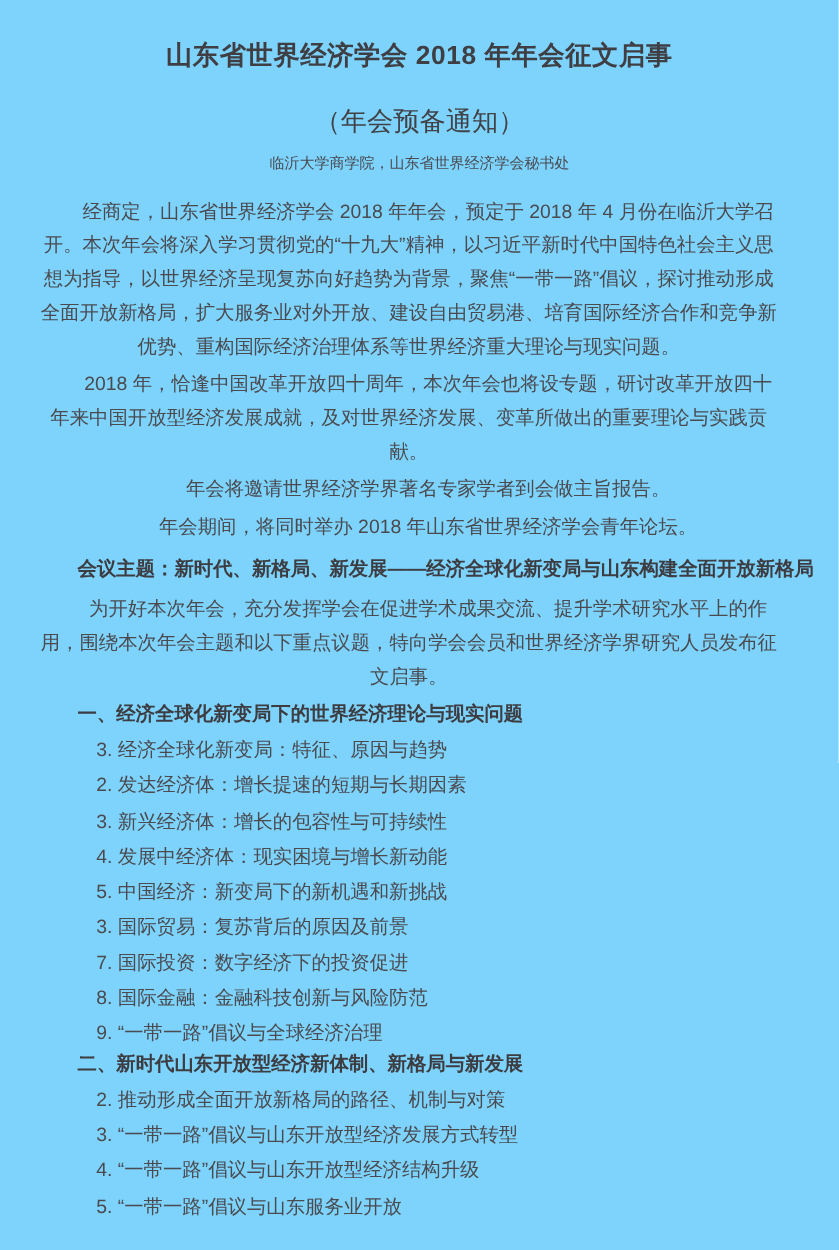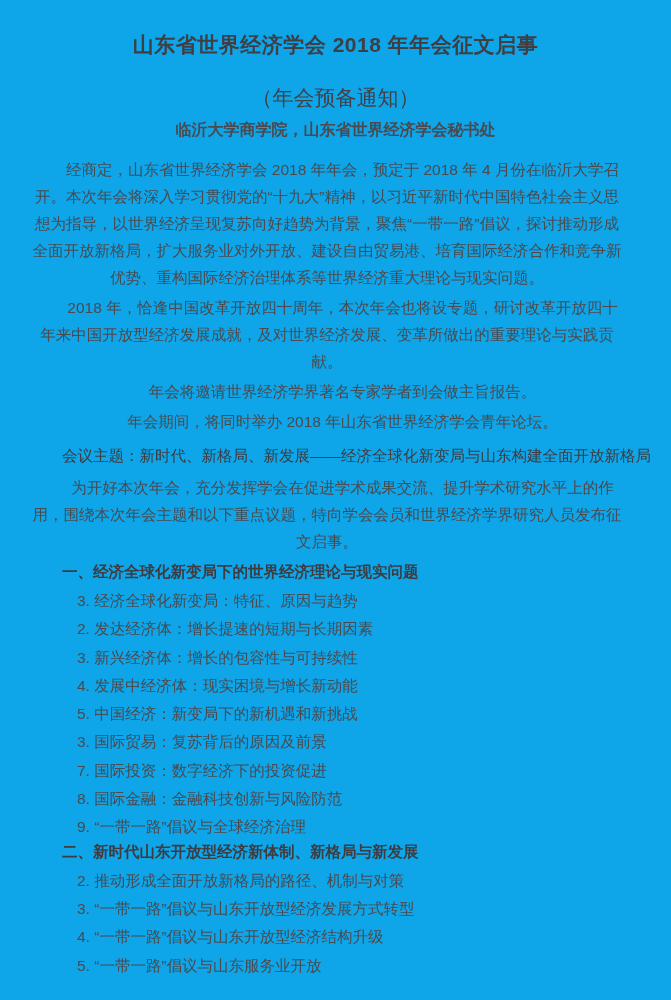"山东省世界经济学会 2018 年年会征文启事" .page { background: #0ea5e9 -> #7dd3fc }
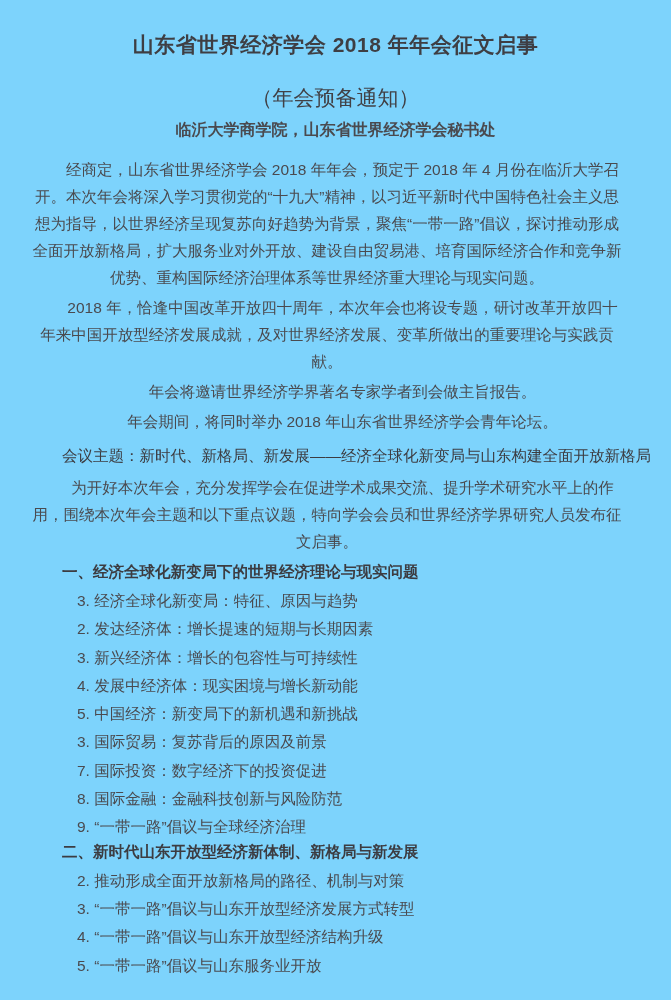"临沂大学商学院，山东省世界经济学会秘书处" .doc-byline { font-size: 16px -> 12px; font-weight: 700 -> 400 }
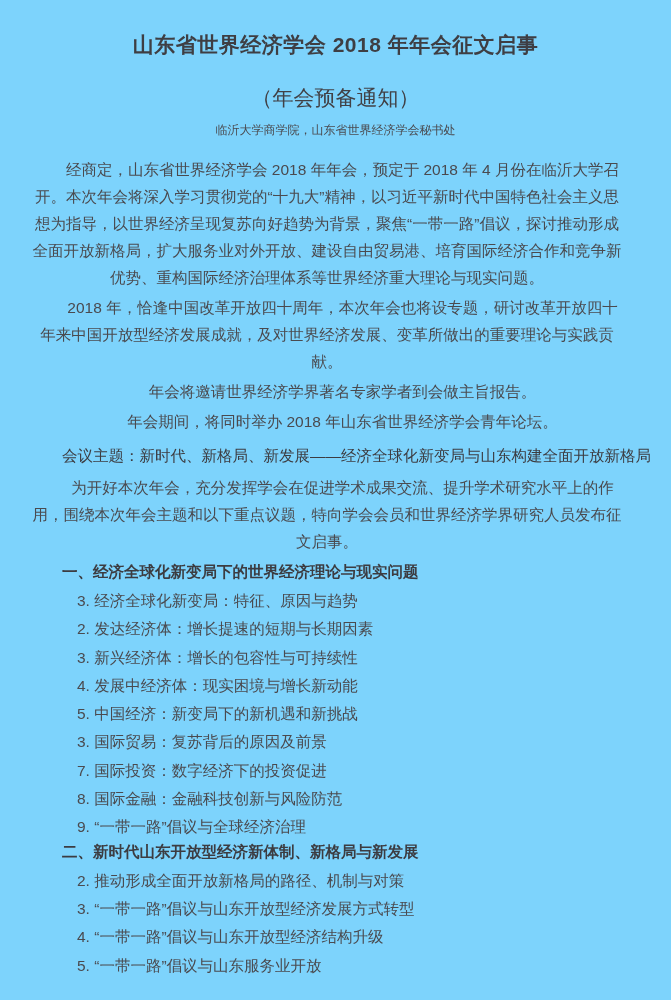"会议主题：新时代、新格局、新发展——经济全球化新变局与山东构建全面开放新格局" .theme-heading { font-weight: 400 -> 700 }
